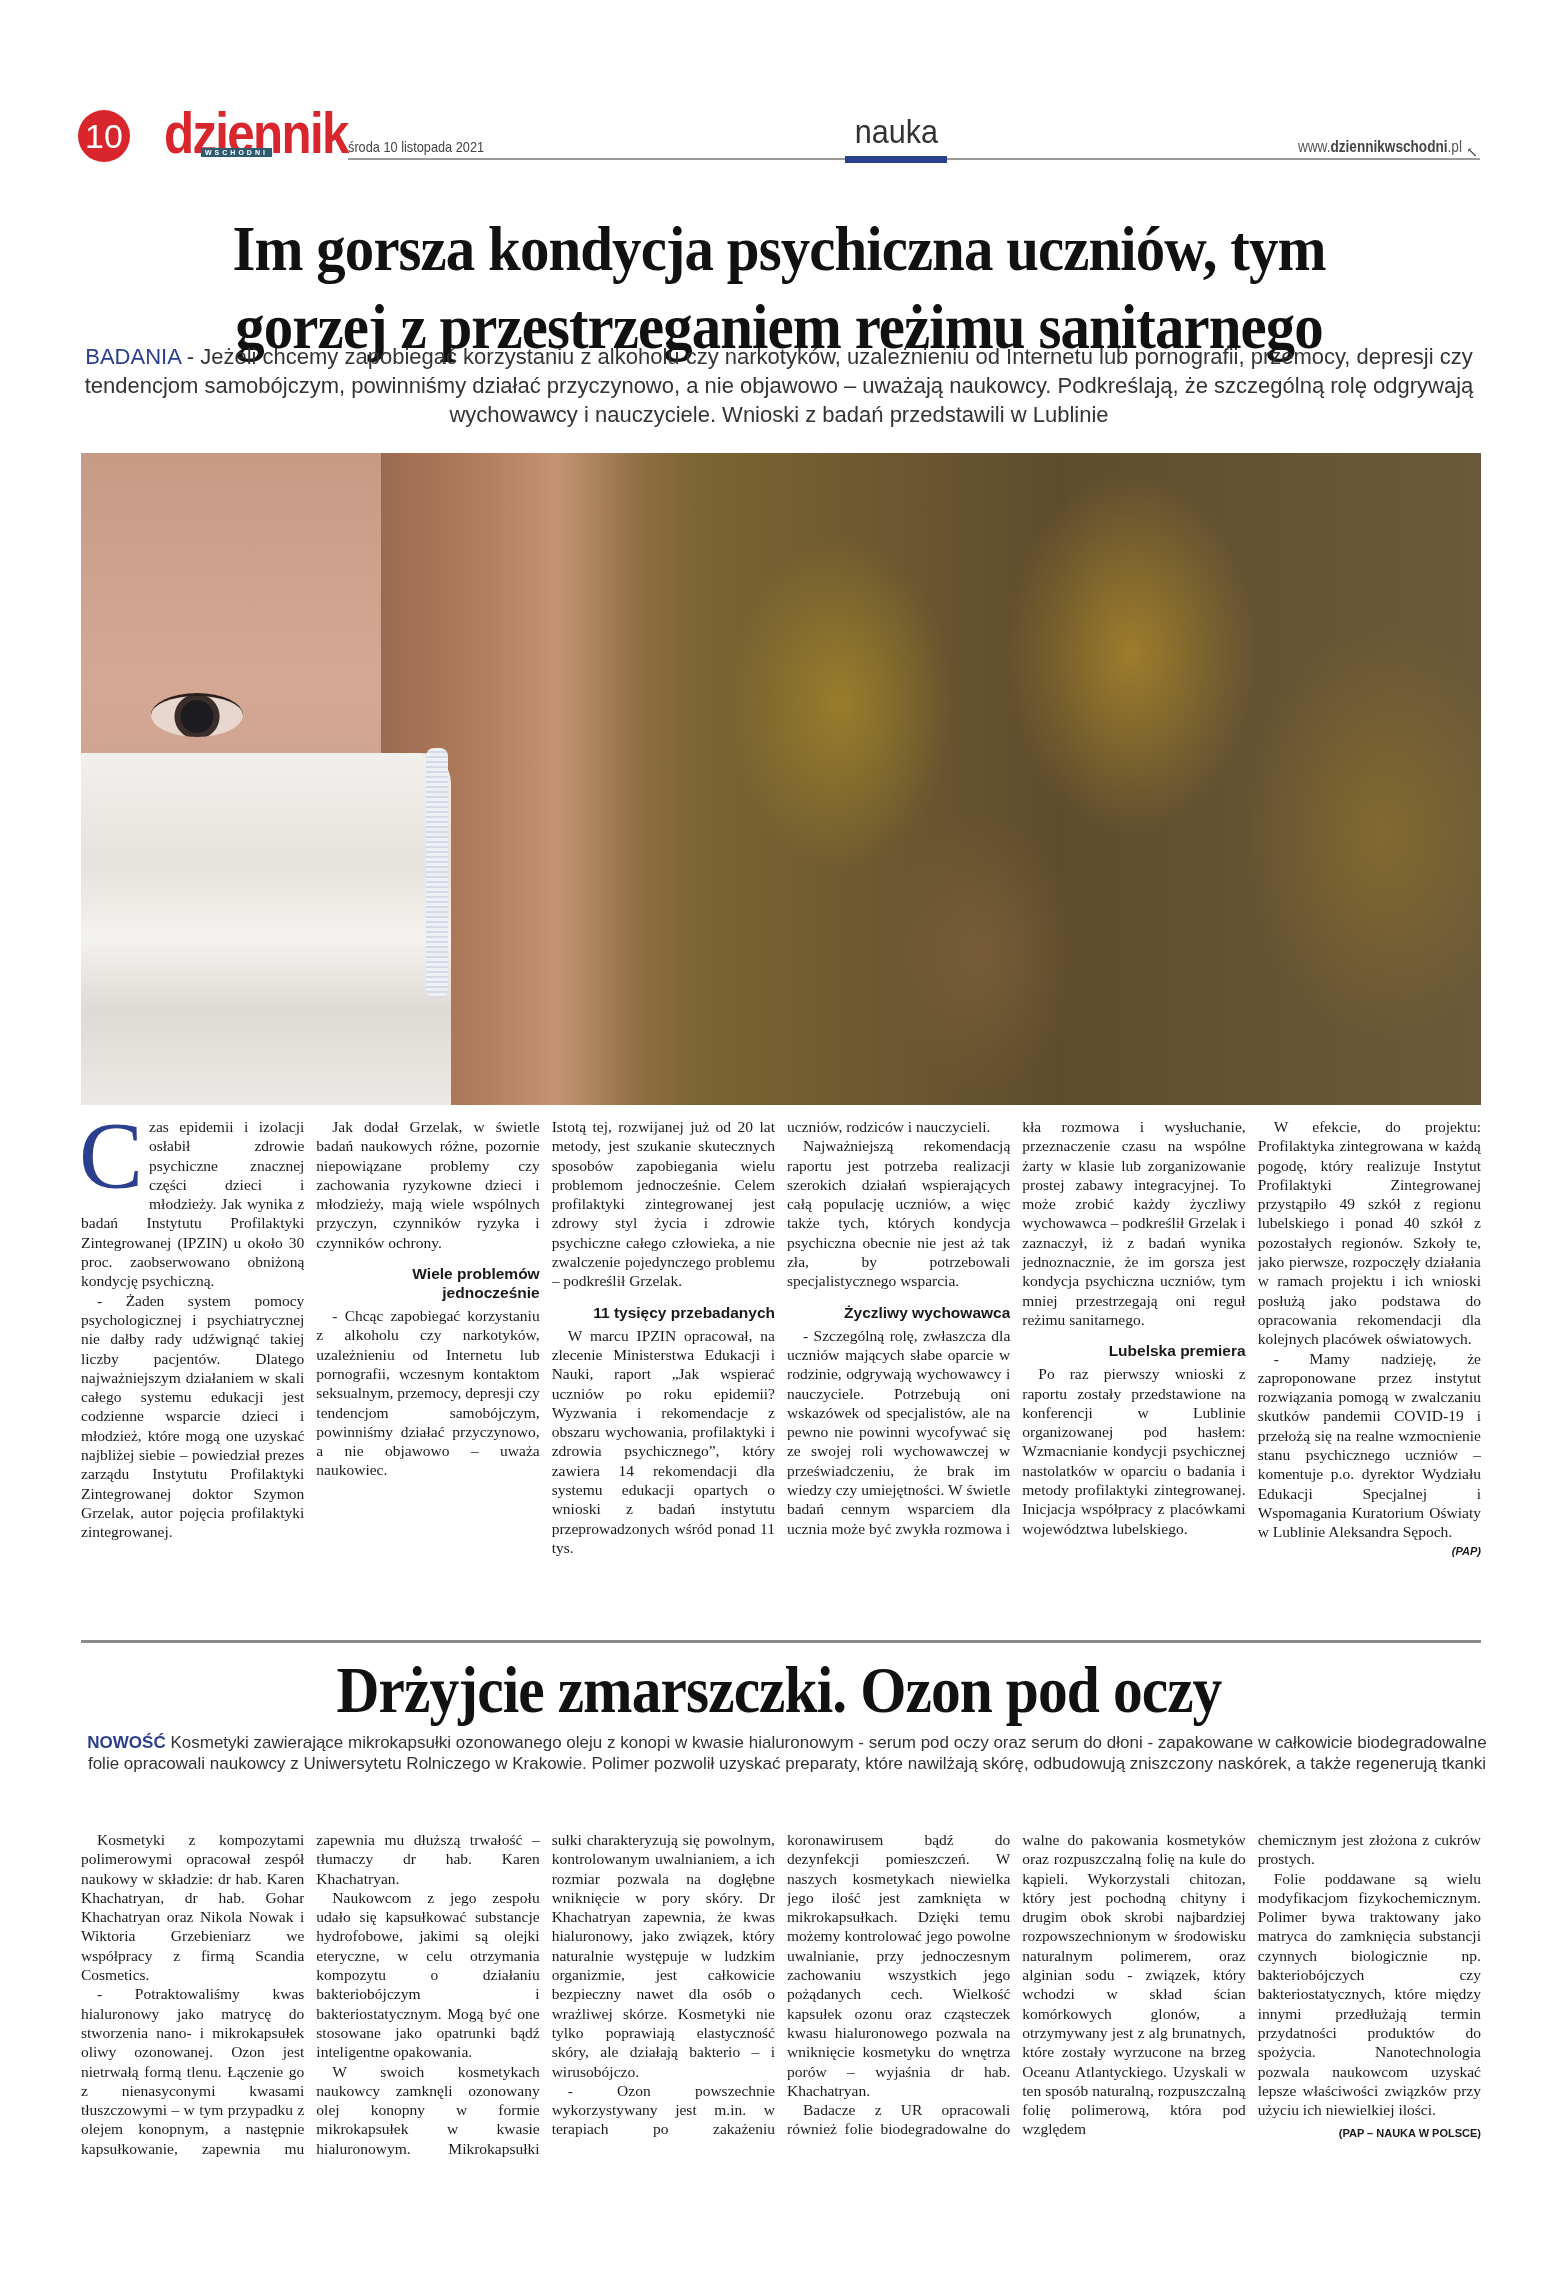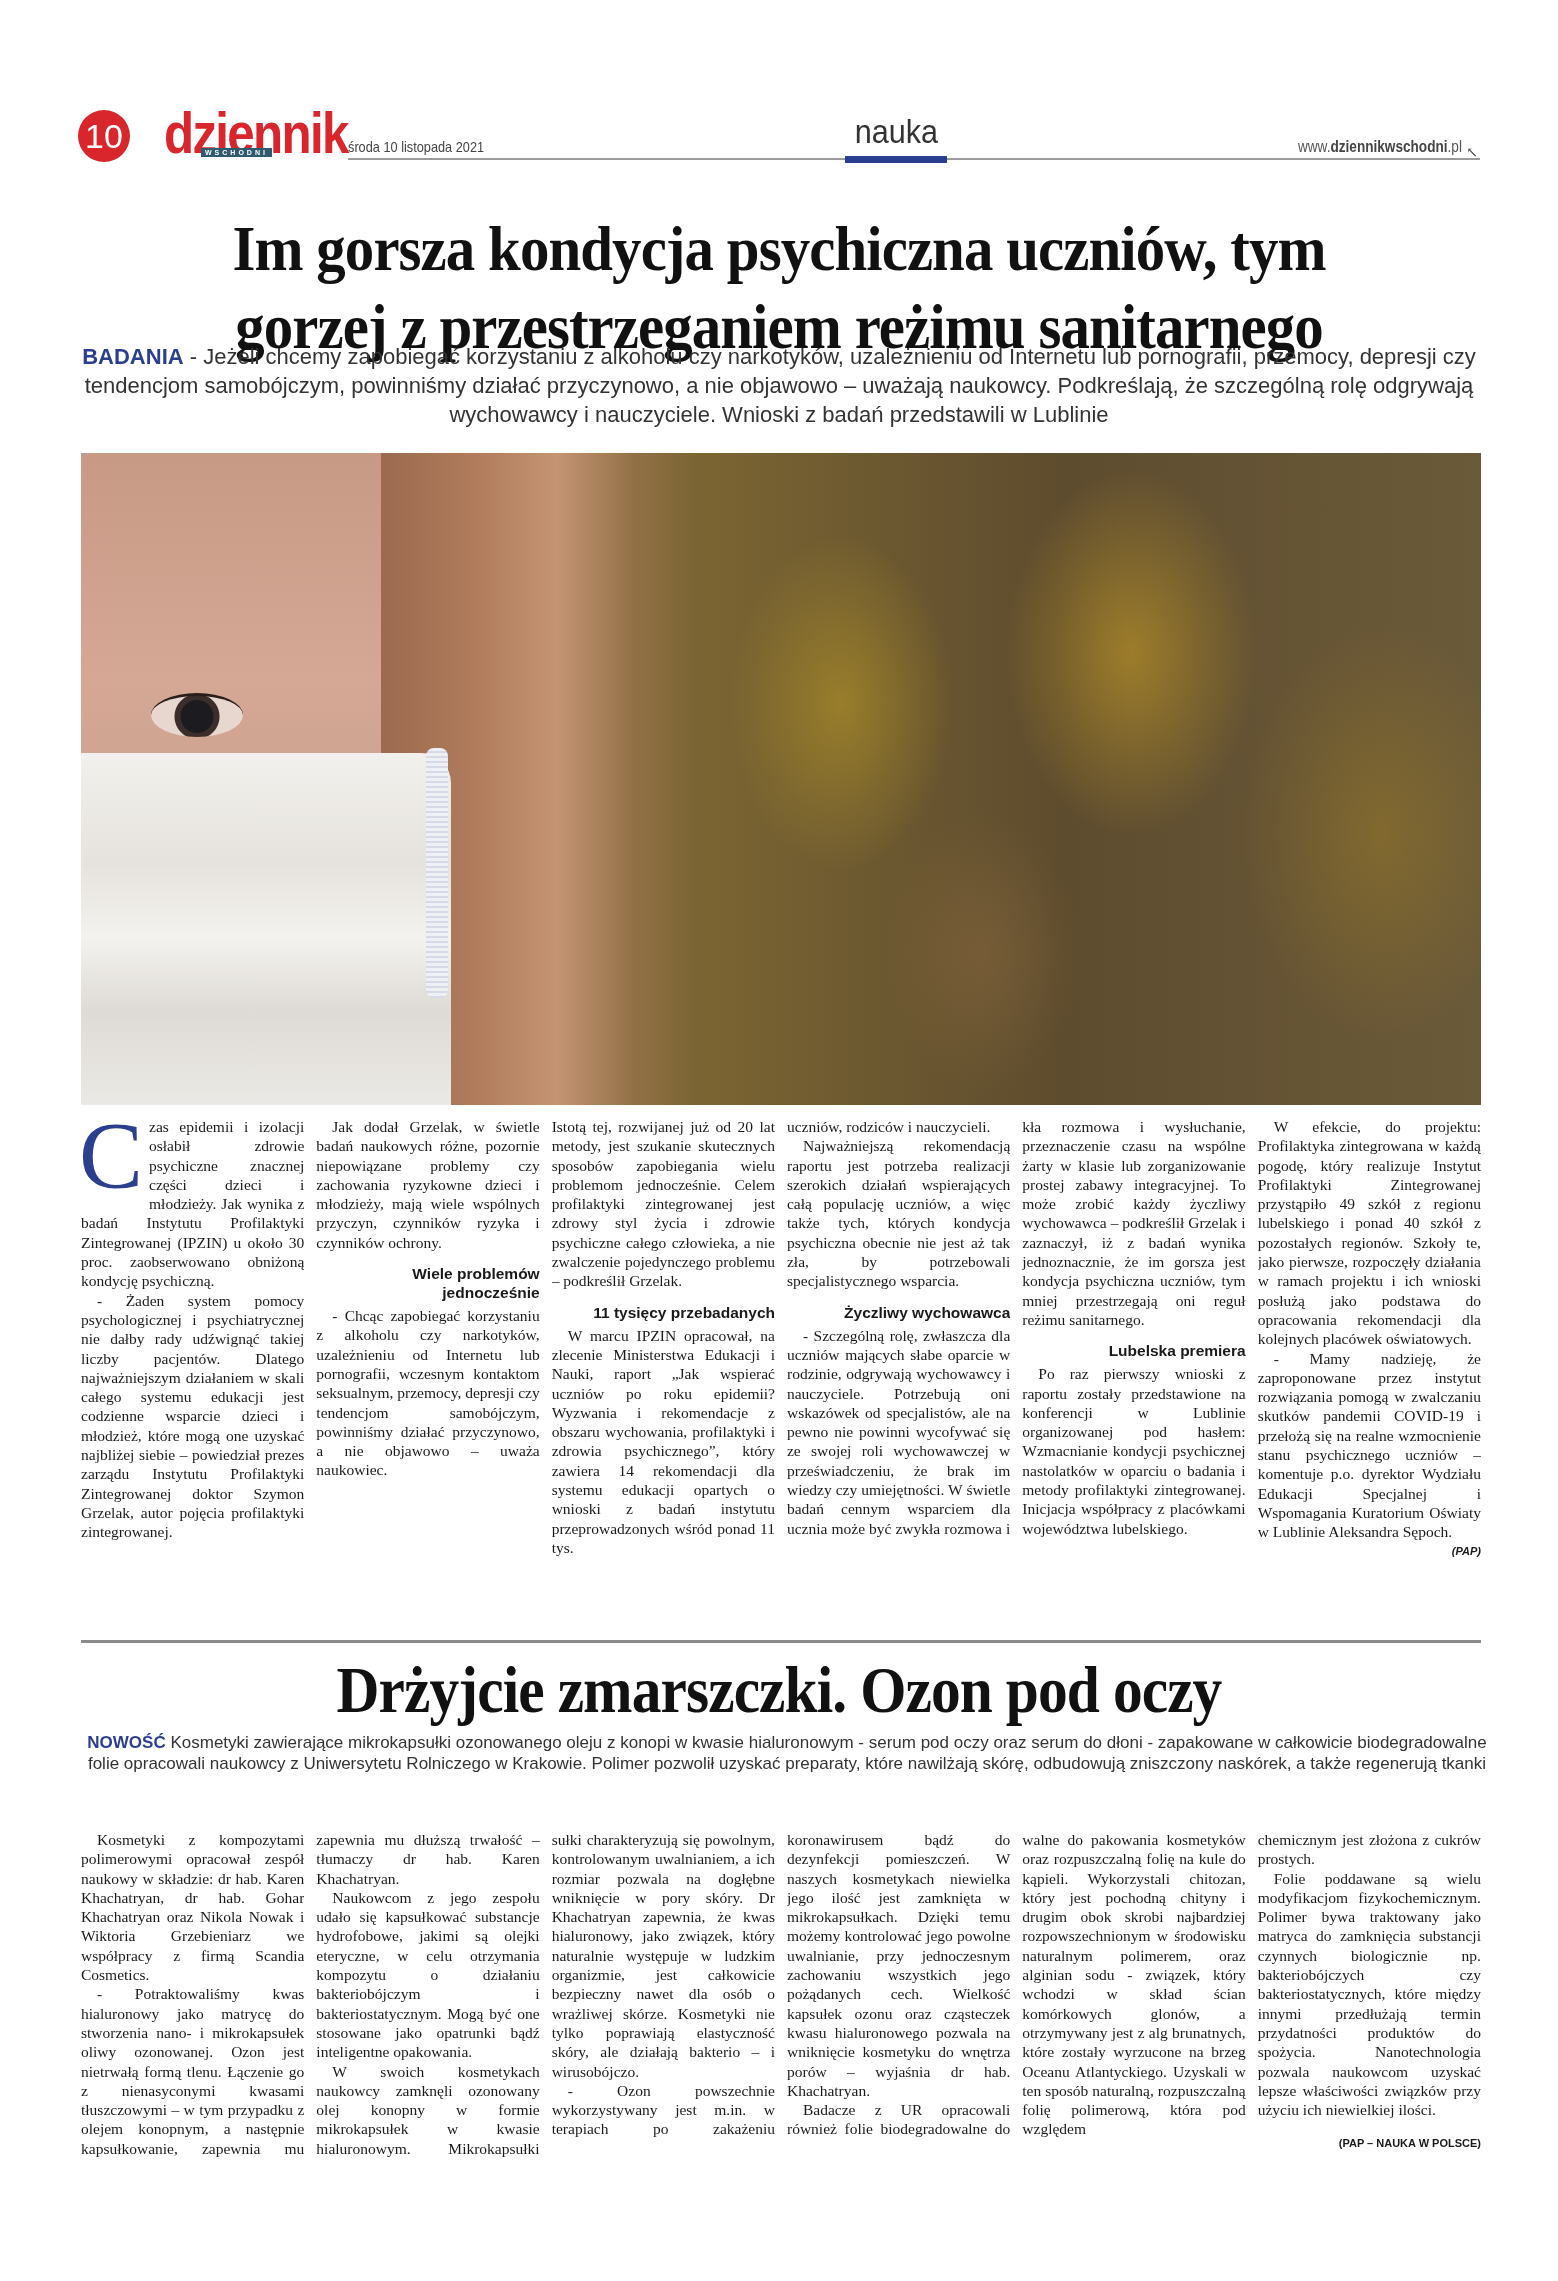"BADANIA" .lead .kicker { font-weight: bold -> normal }
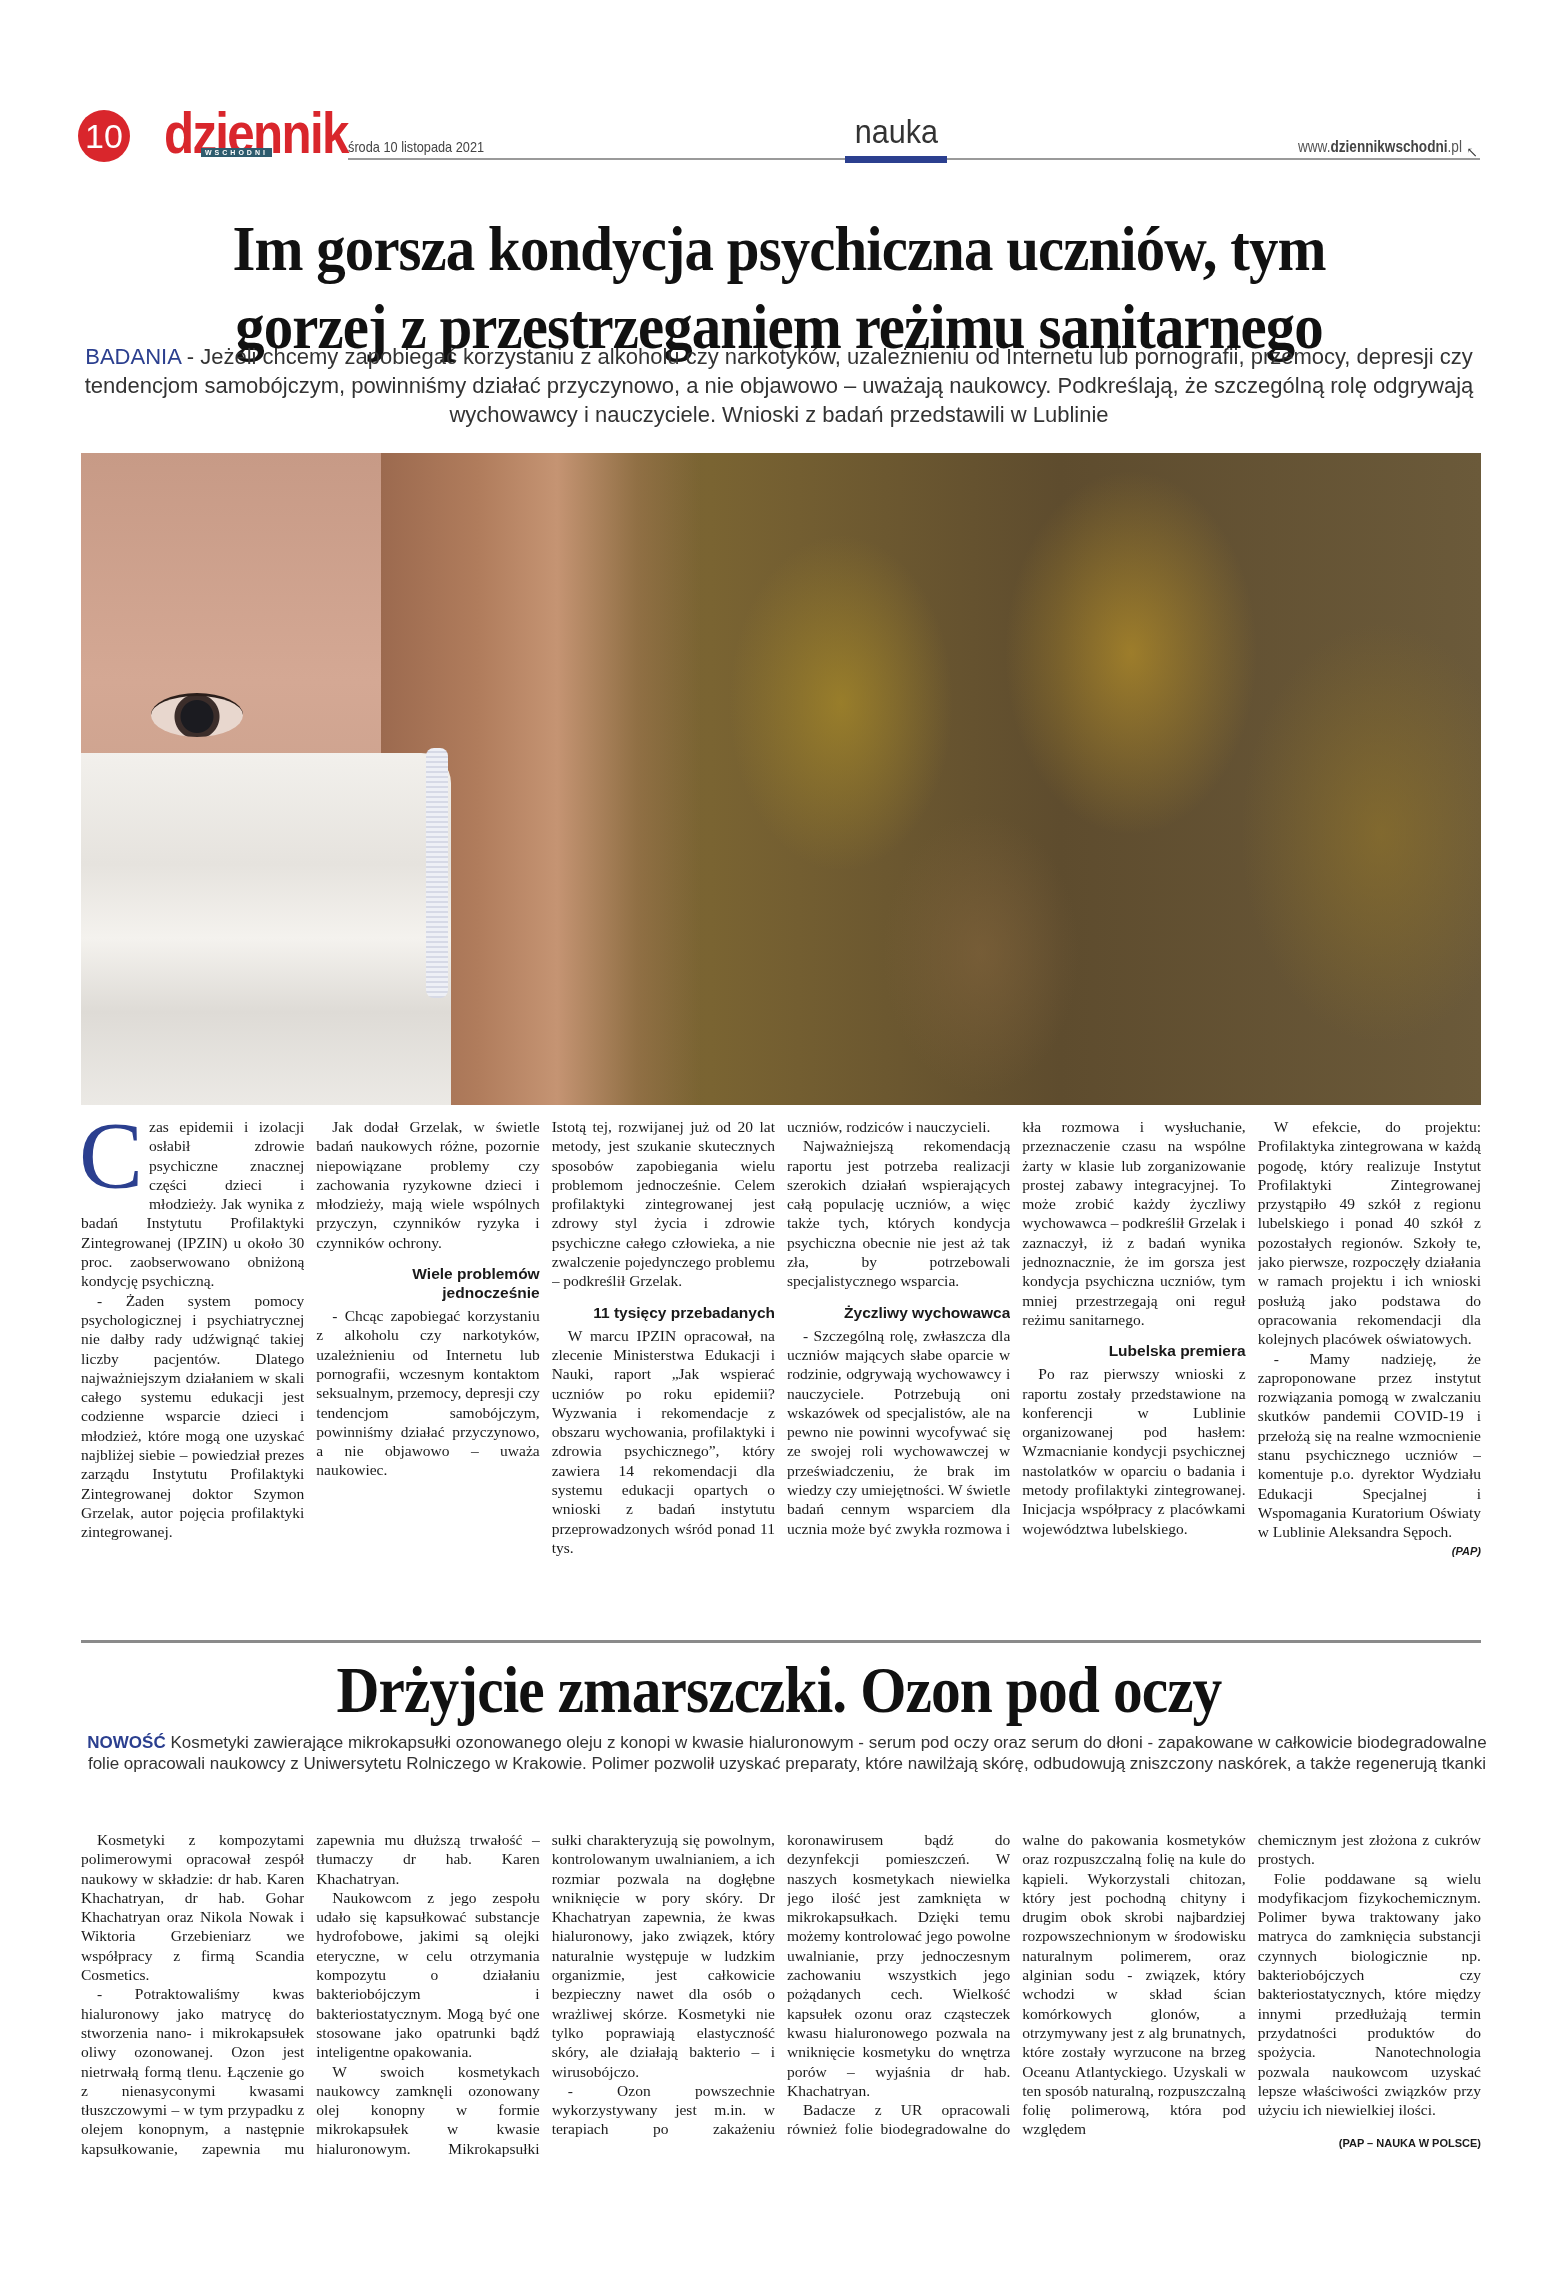"(PAP – NAUKA W POLSCE)" .credit2 { margin-top: 15px -> 5px }
